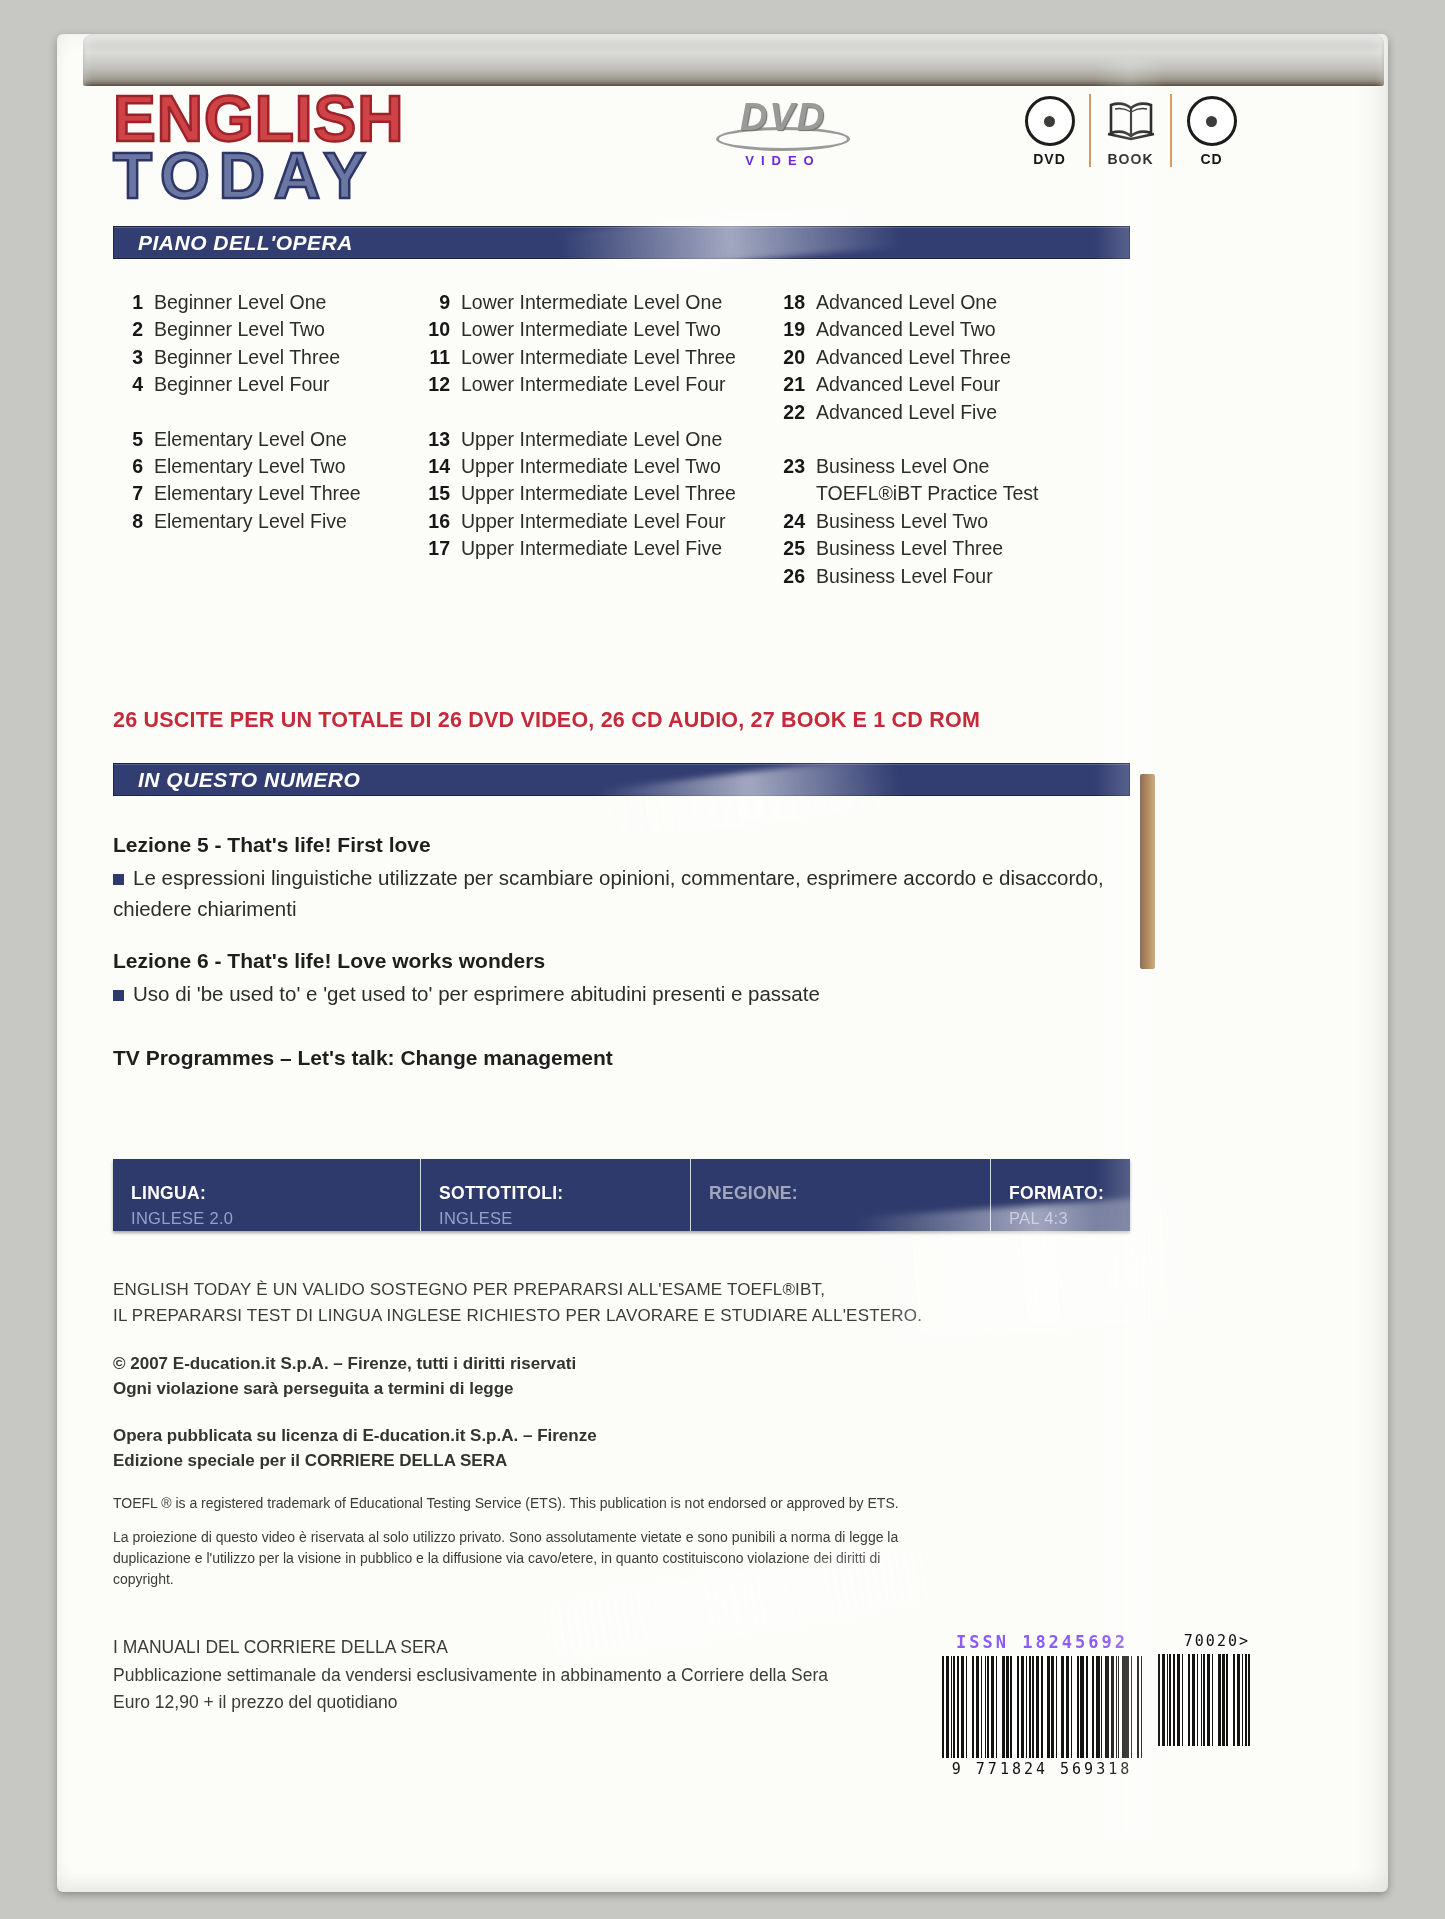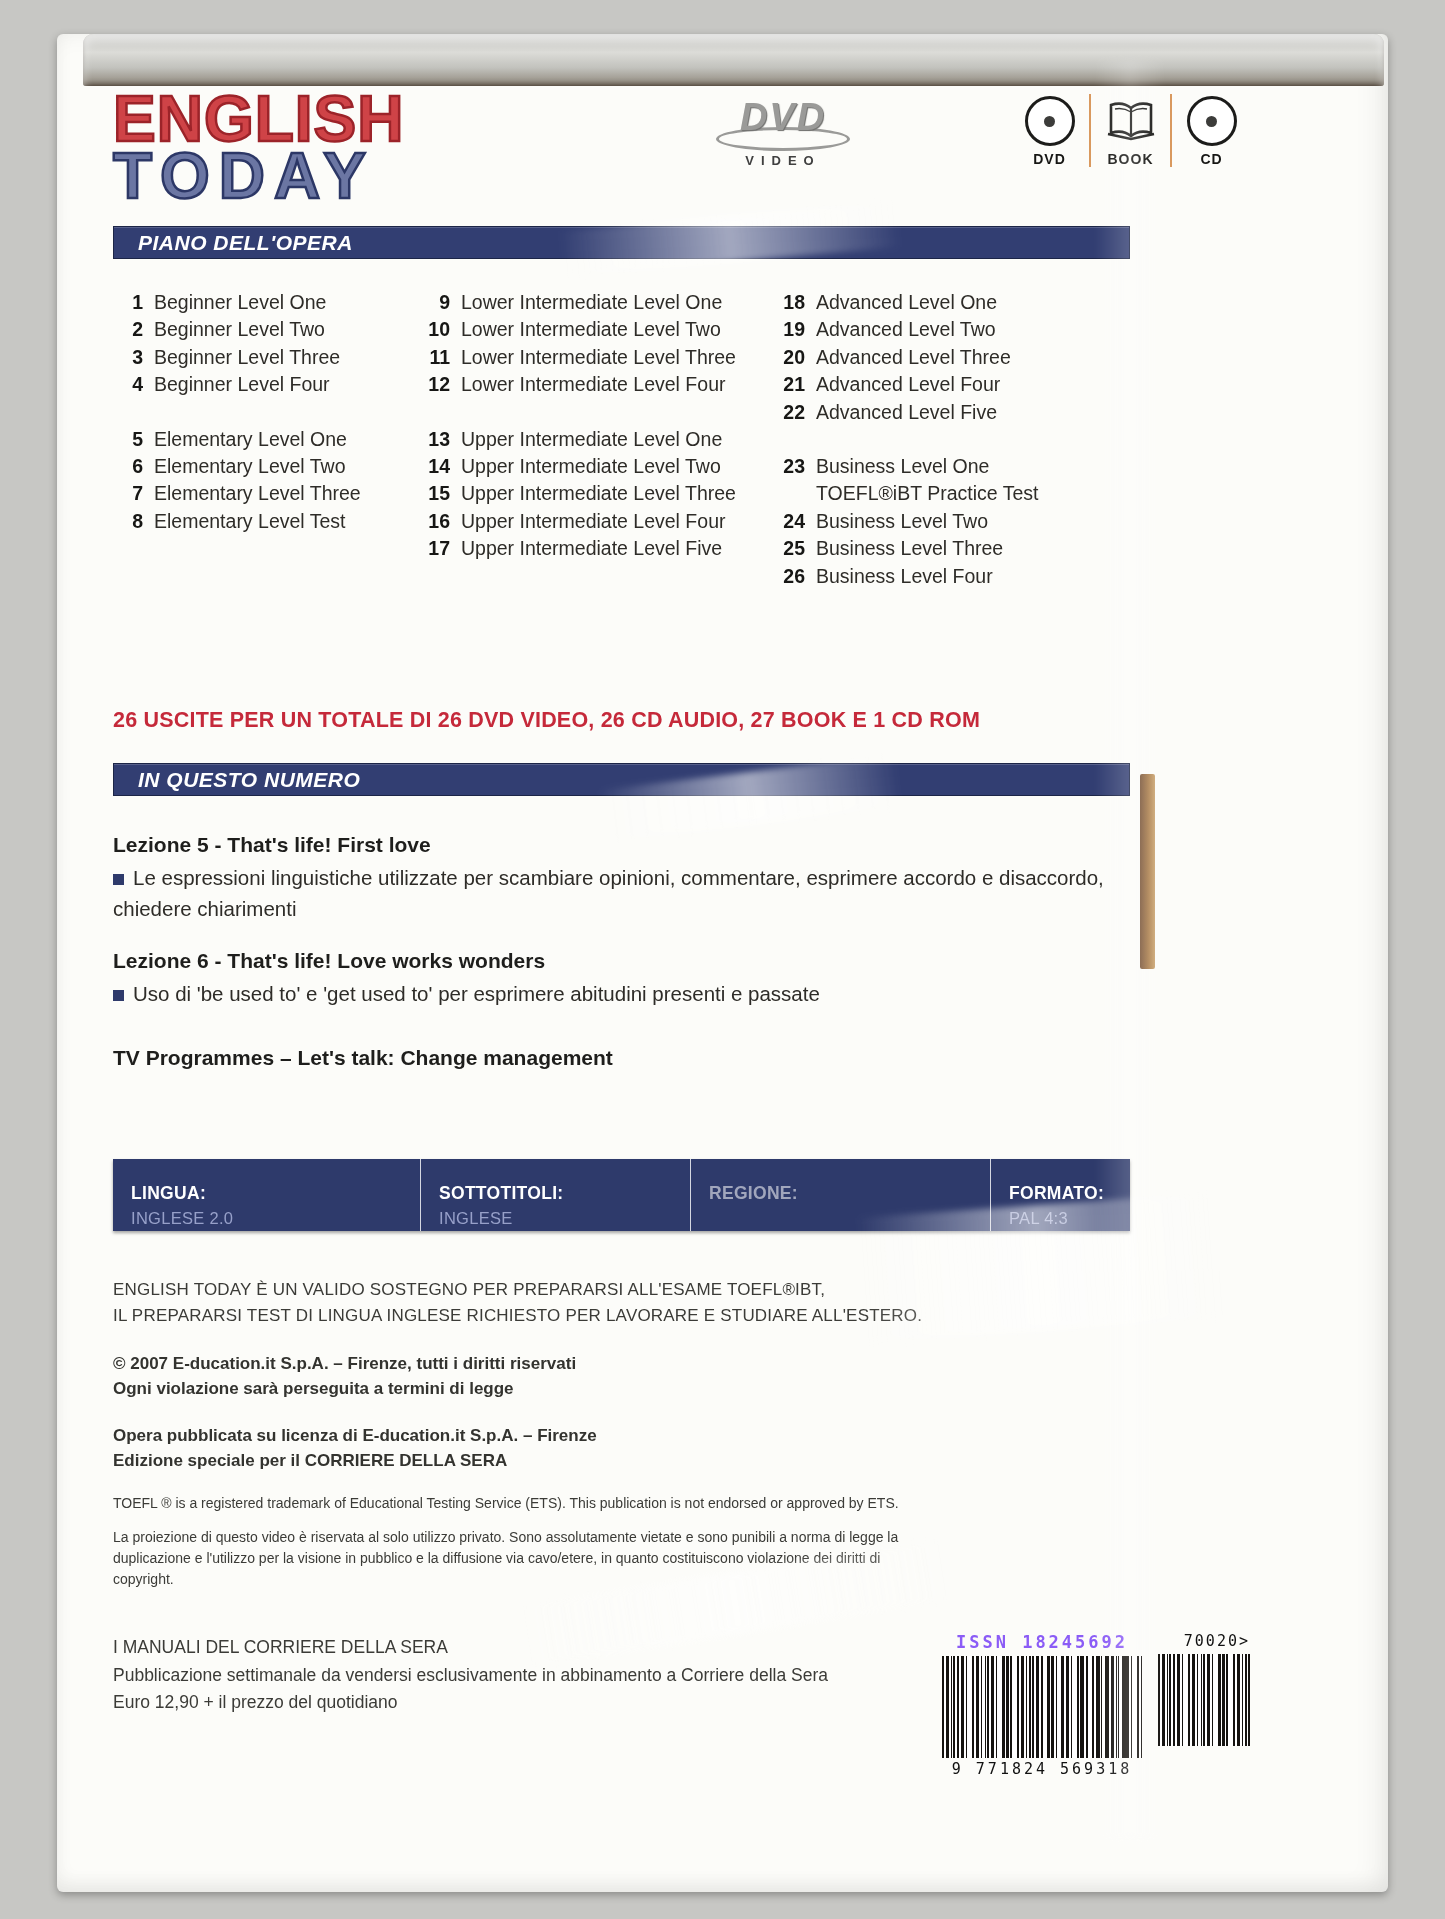"VIDEO" .dvd-video { color: #404040 -> #6d28d9 }
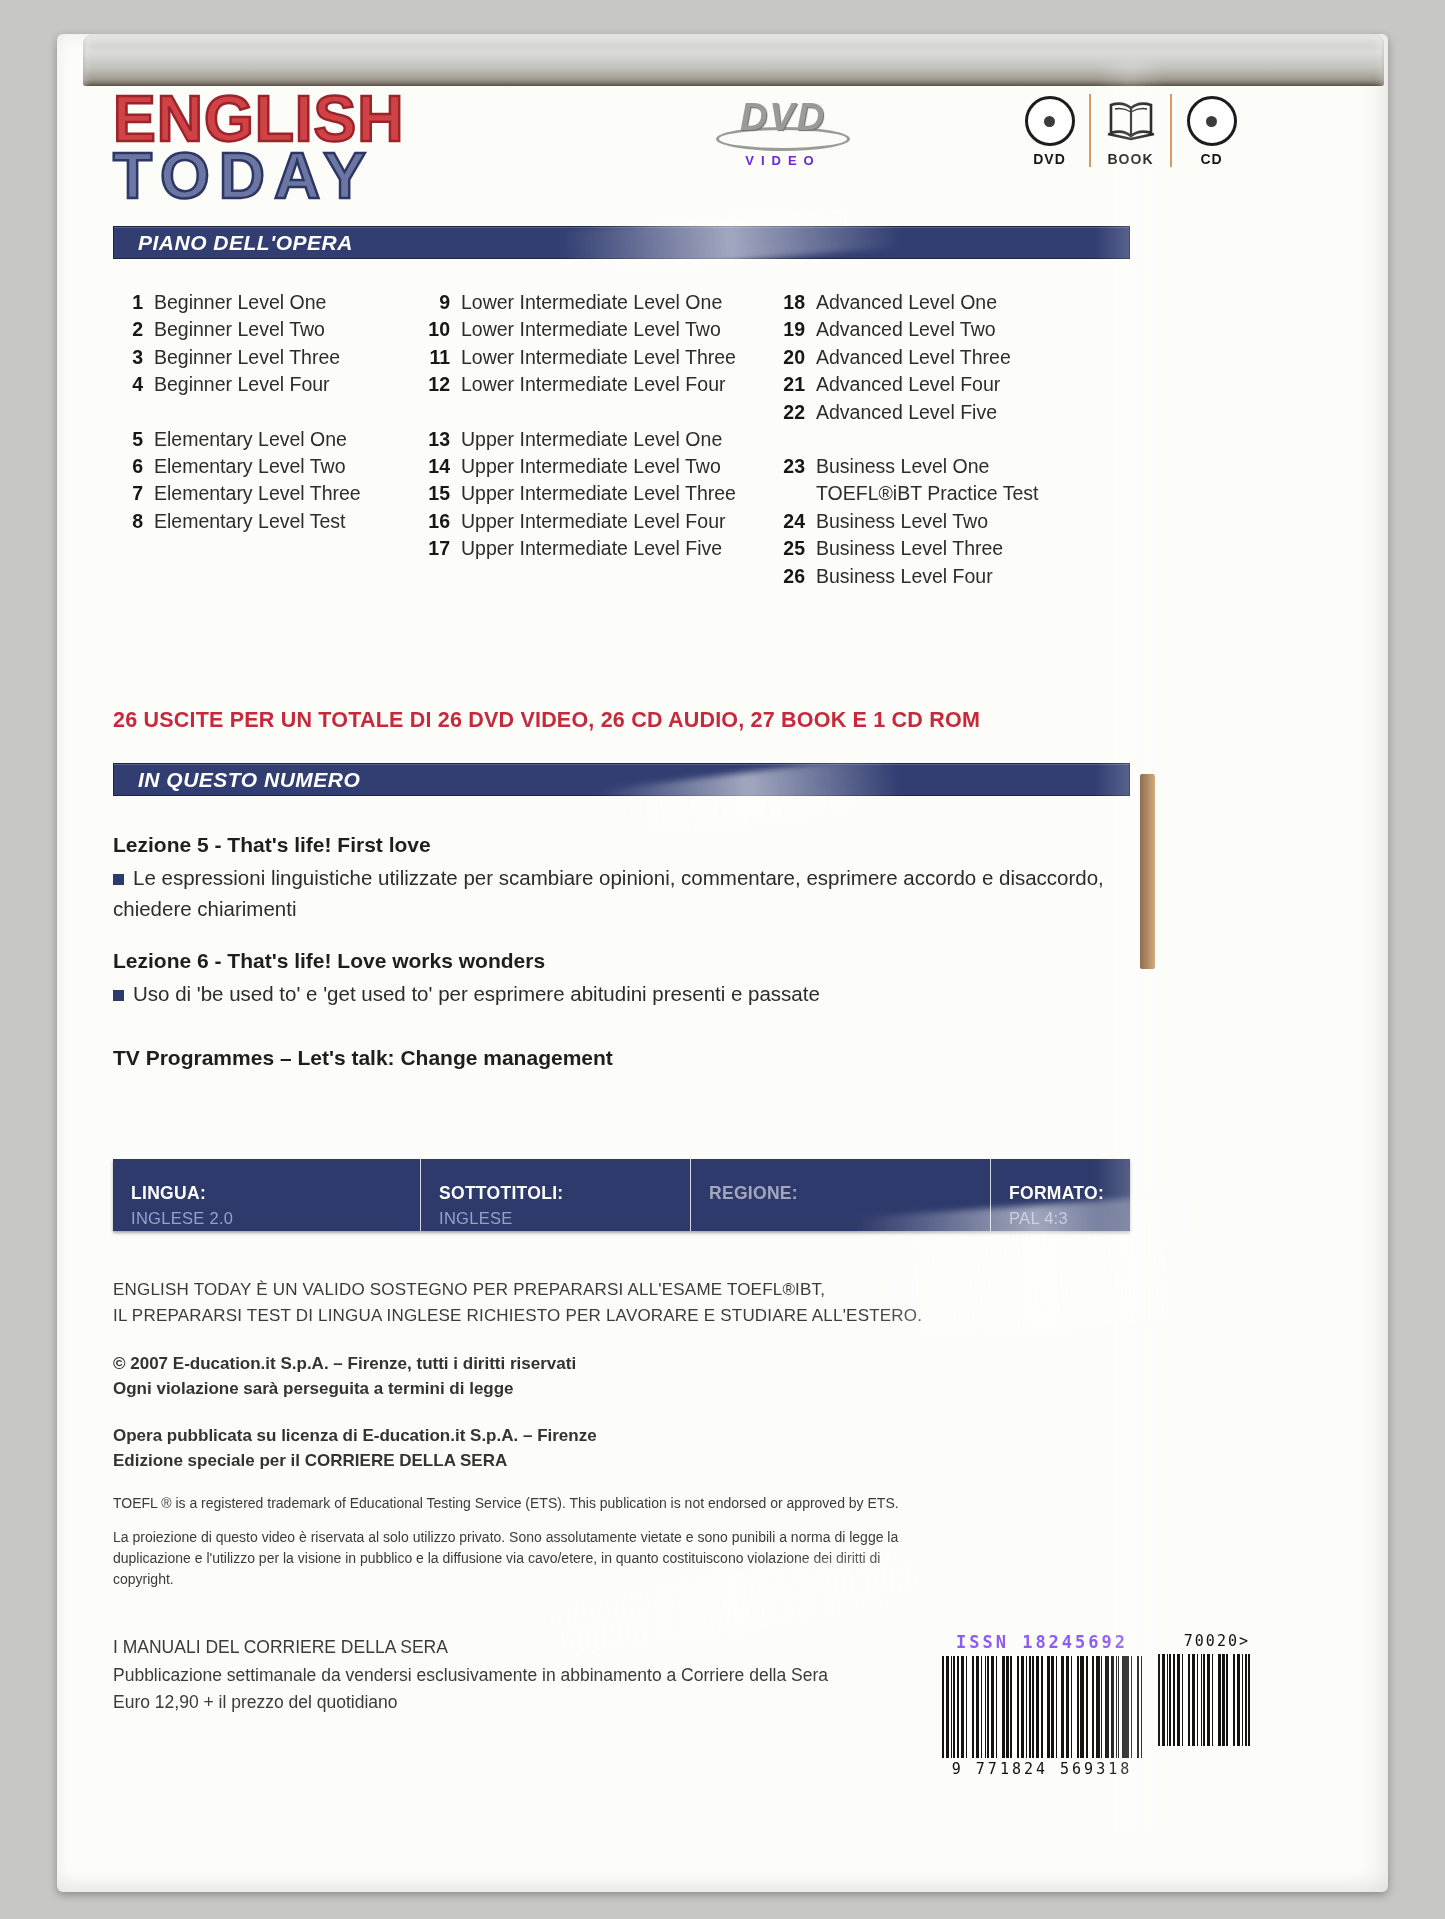"Elementary Level Test" span.plan-txt { text: Test -> Five }
